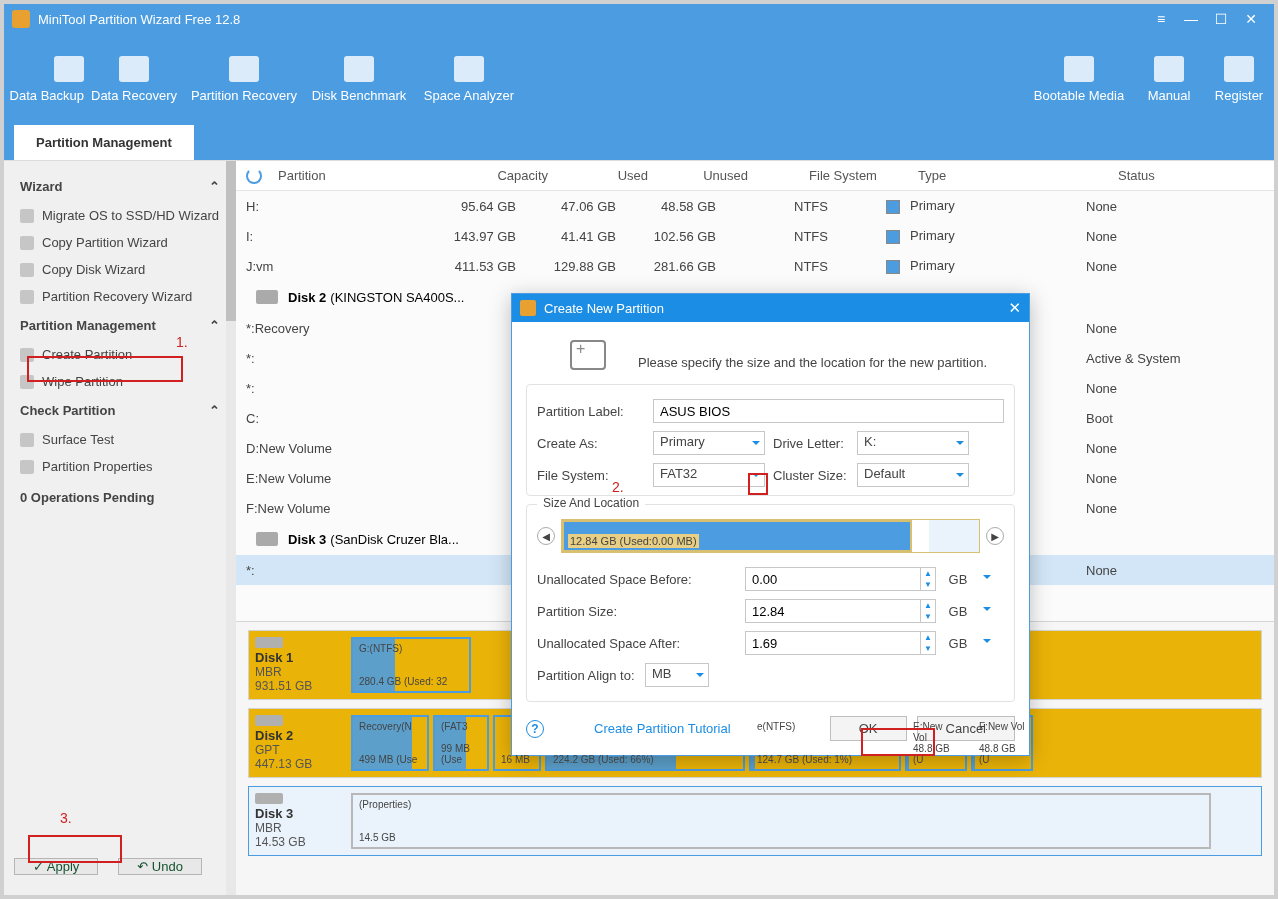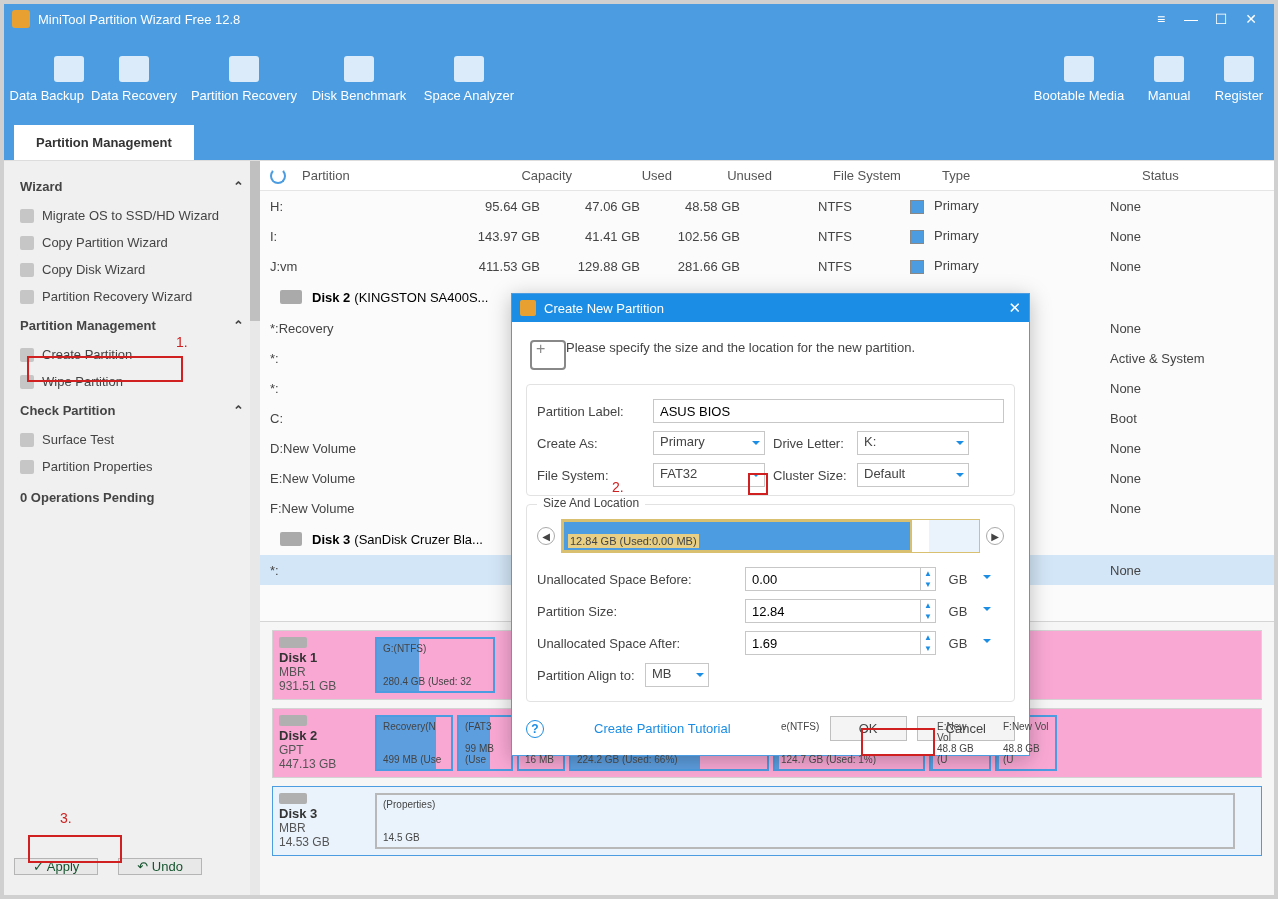"Wizard" .sidebar { width: 256px -> 232px }
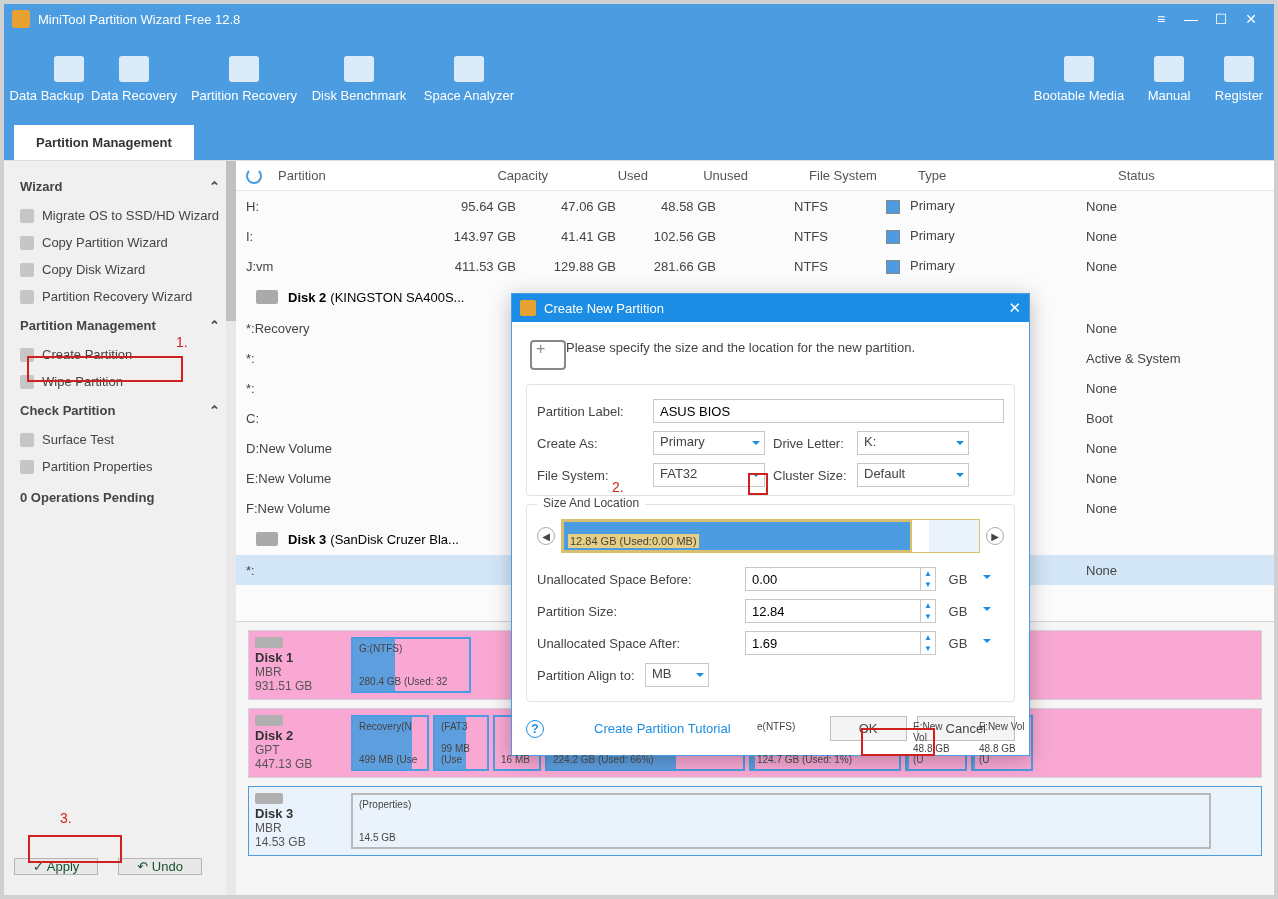"Please specify the size and" .mhead { align-items: flex-start -> flex-end; gap: 0 -> 32px; margin-left: none -> 40px }
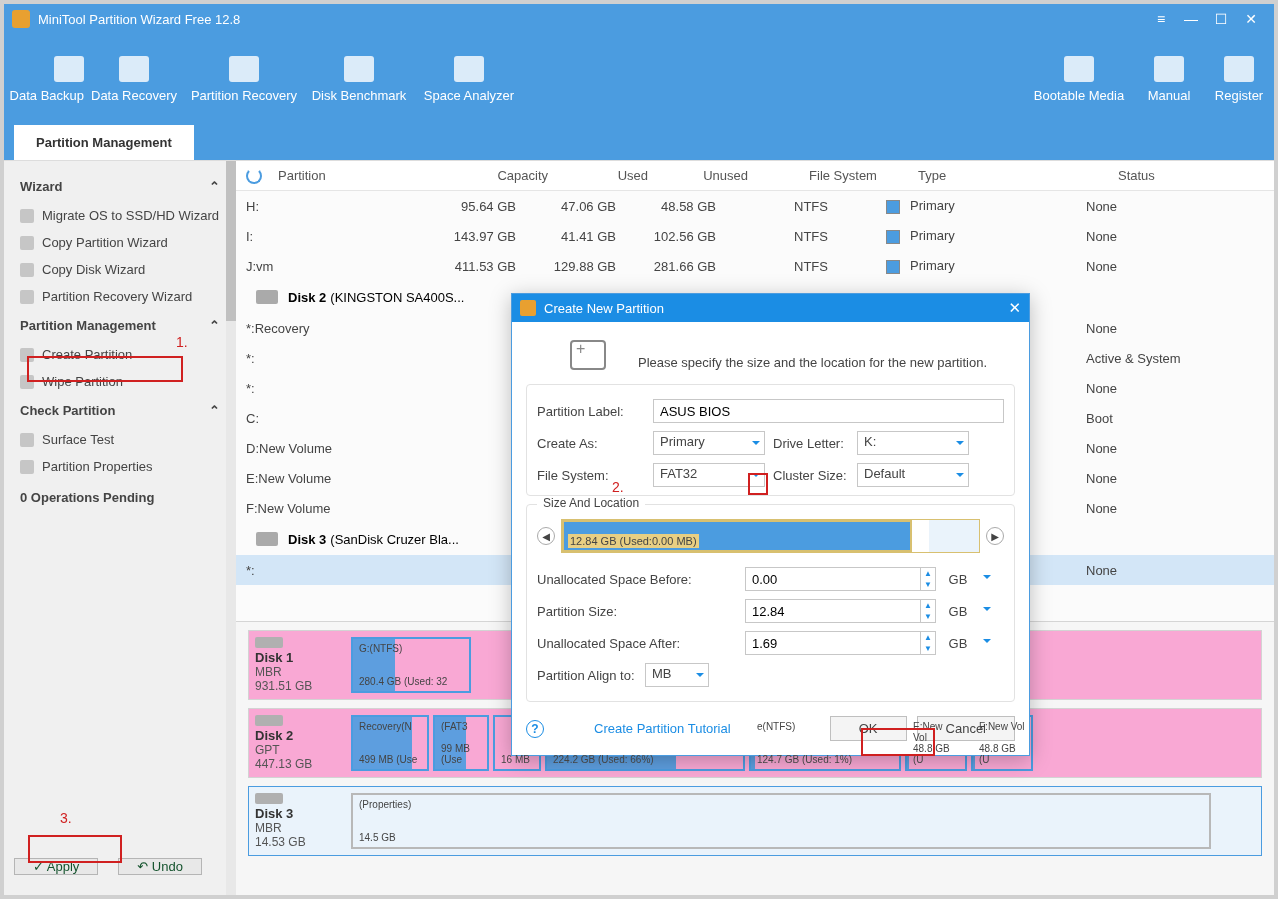"Disk 1" .dmrow { background: #f9a8d4 -> #eab308 }
